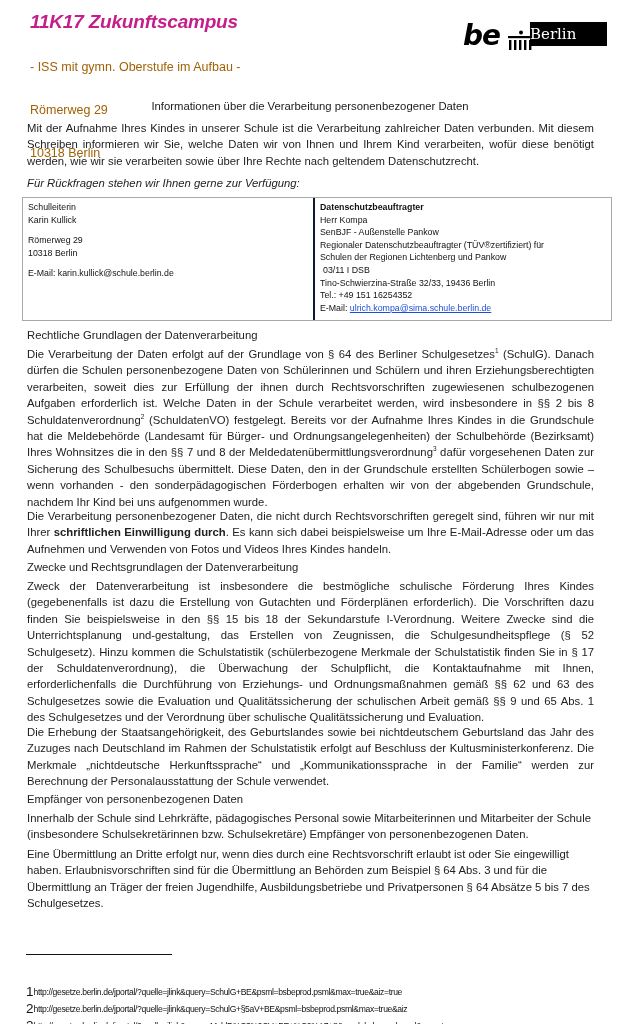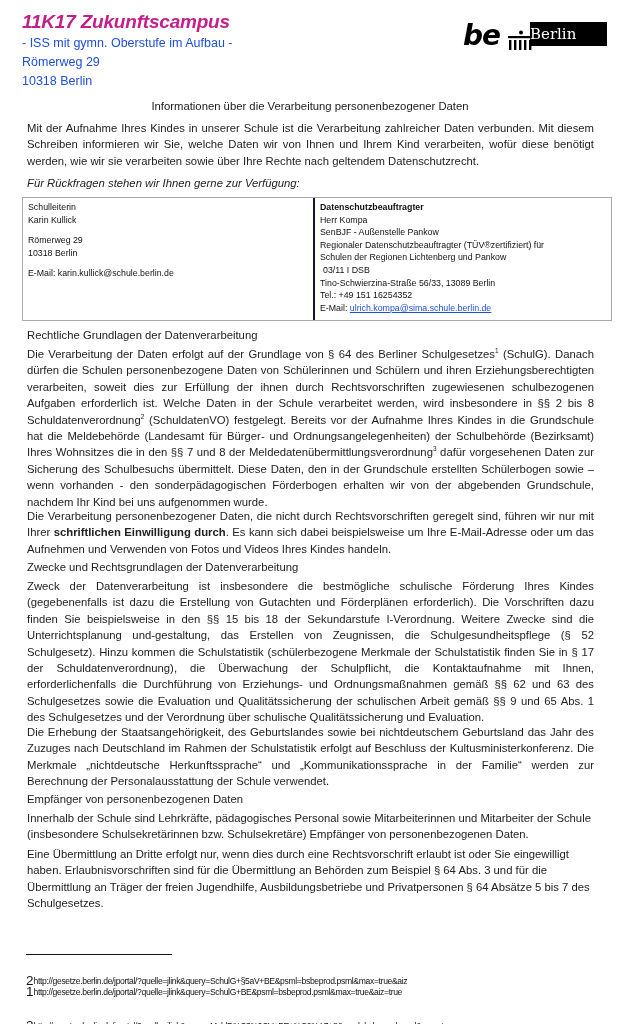"11K17 Zukunftscampus" .header { left: 22px -> 30px }
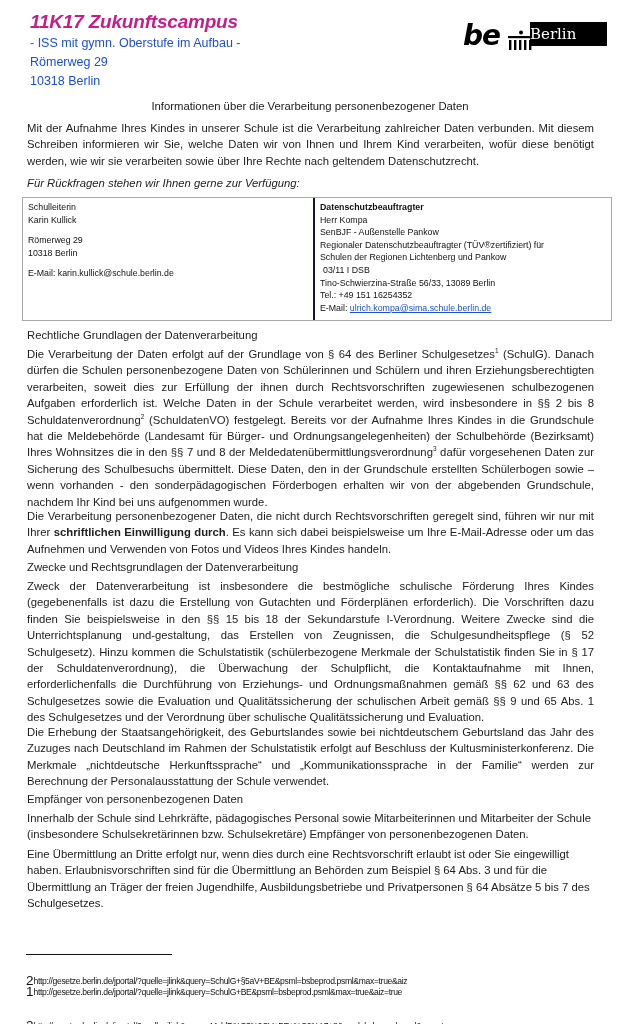"- ISS mit gymn. Oberstufe" .school-line { color: #1d4ed8 -> #a16207; margin-top: none -> 24px }
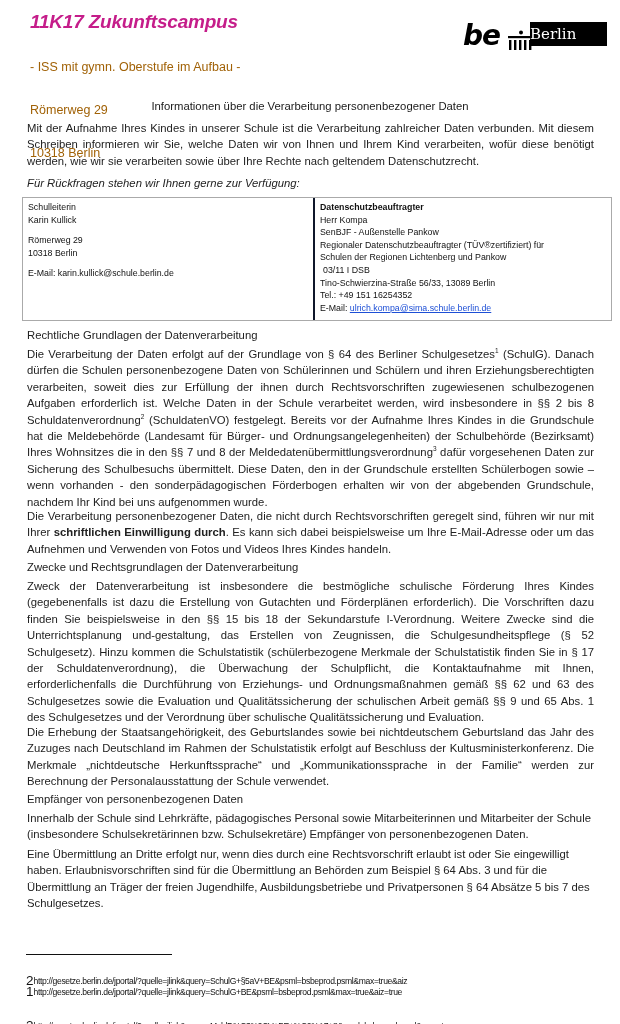"Tino-Schwierzina-Straße 56/33, 13089" div { text: 56/33, 13089 -> 32/33, 19436 }
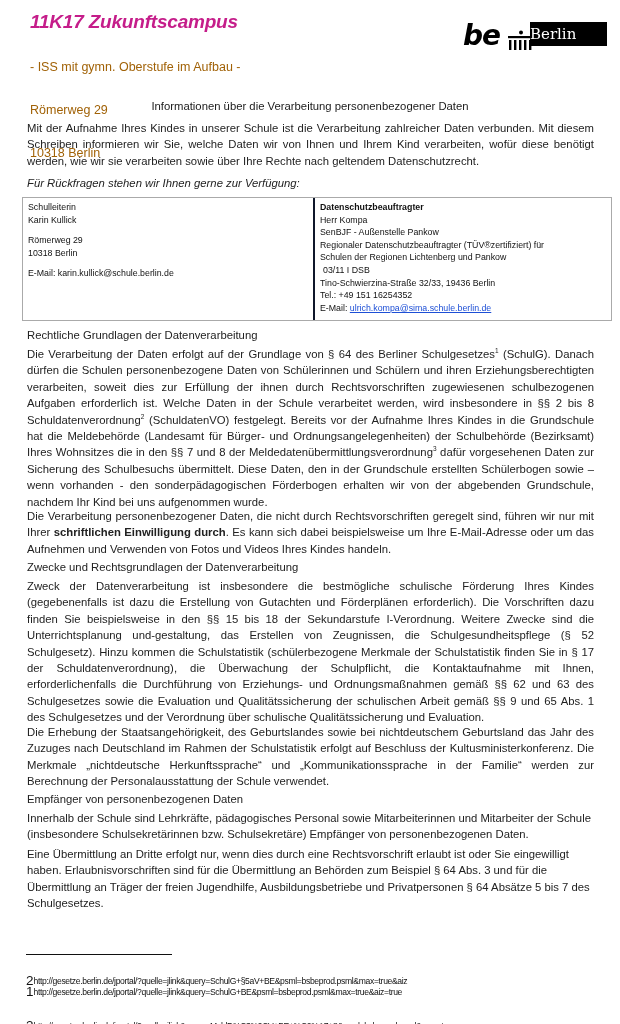"2http://gesetze.berlin.de/jportal/?quell" div.footnote { top: 950px -> 978px }
